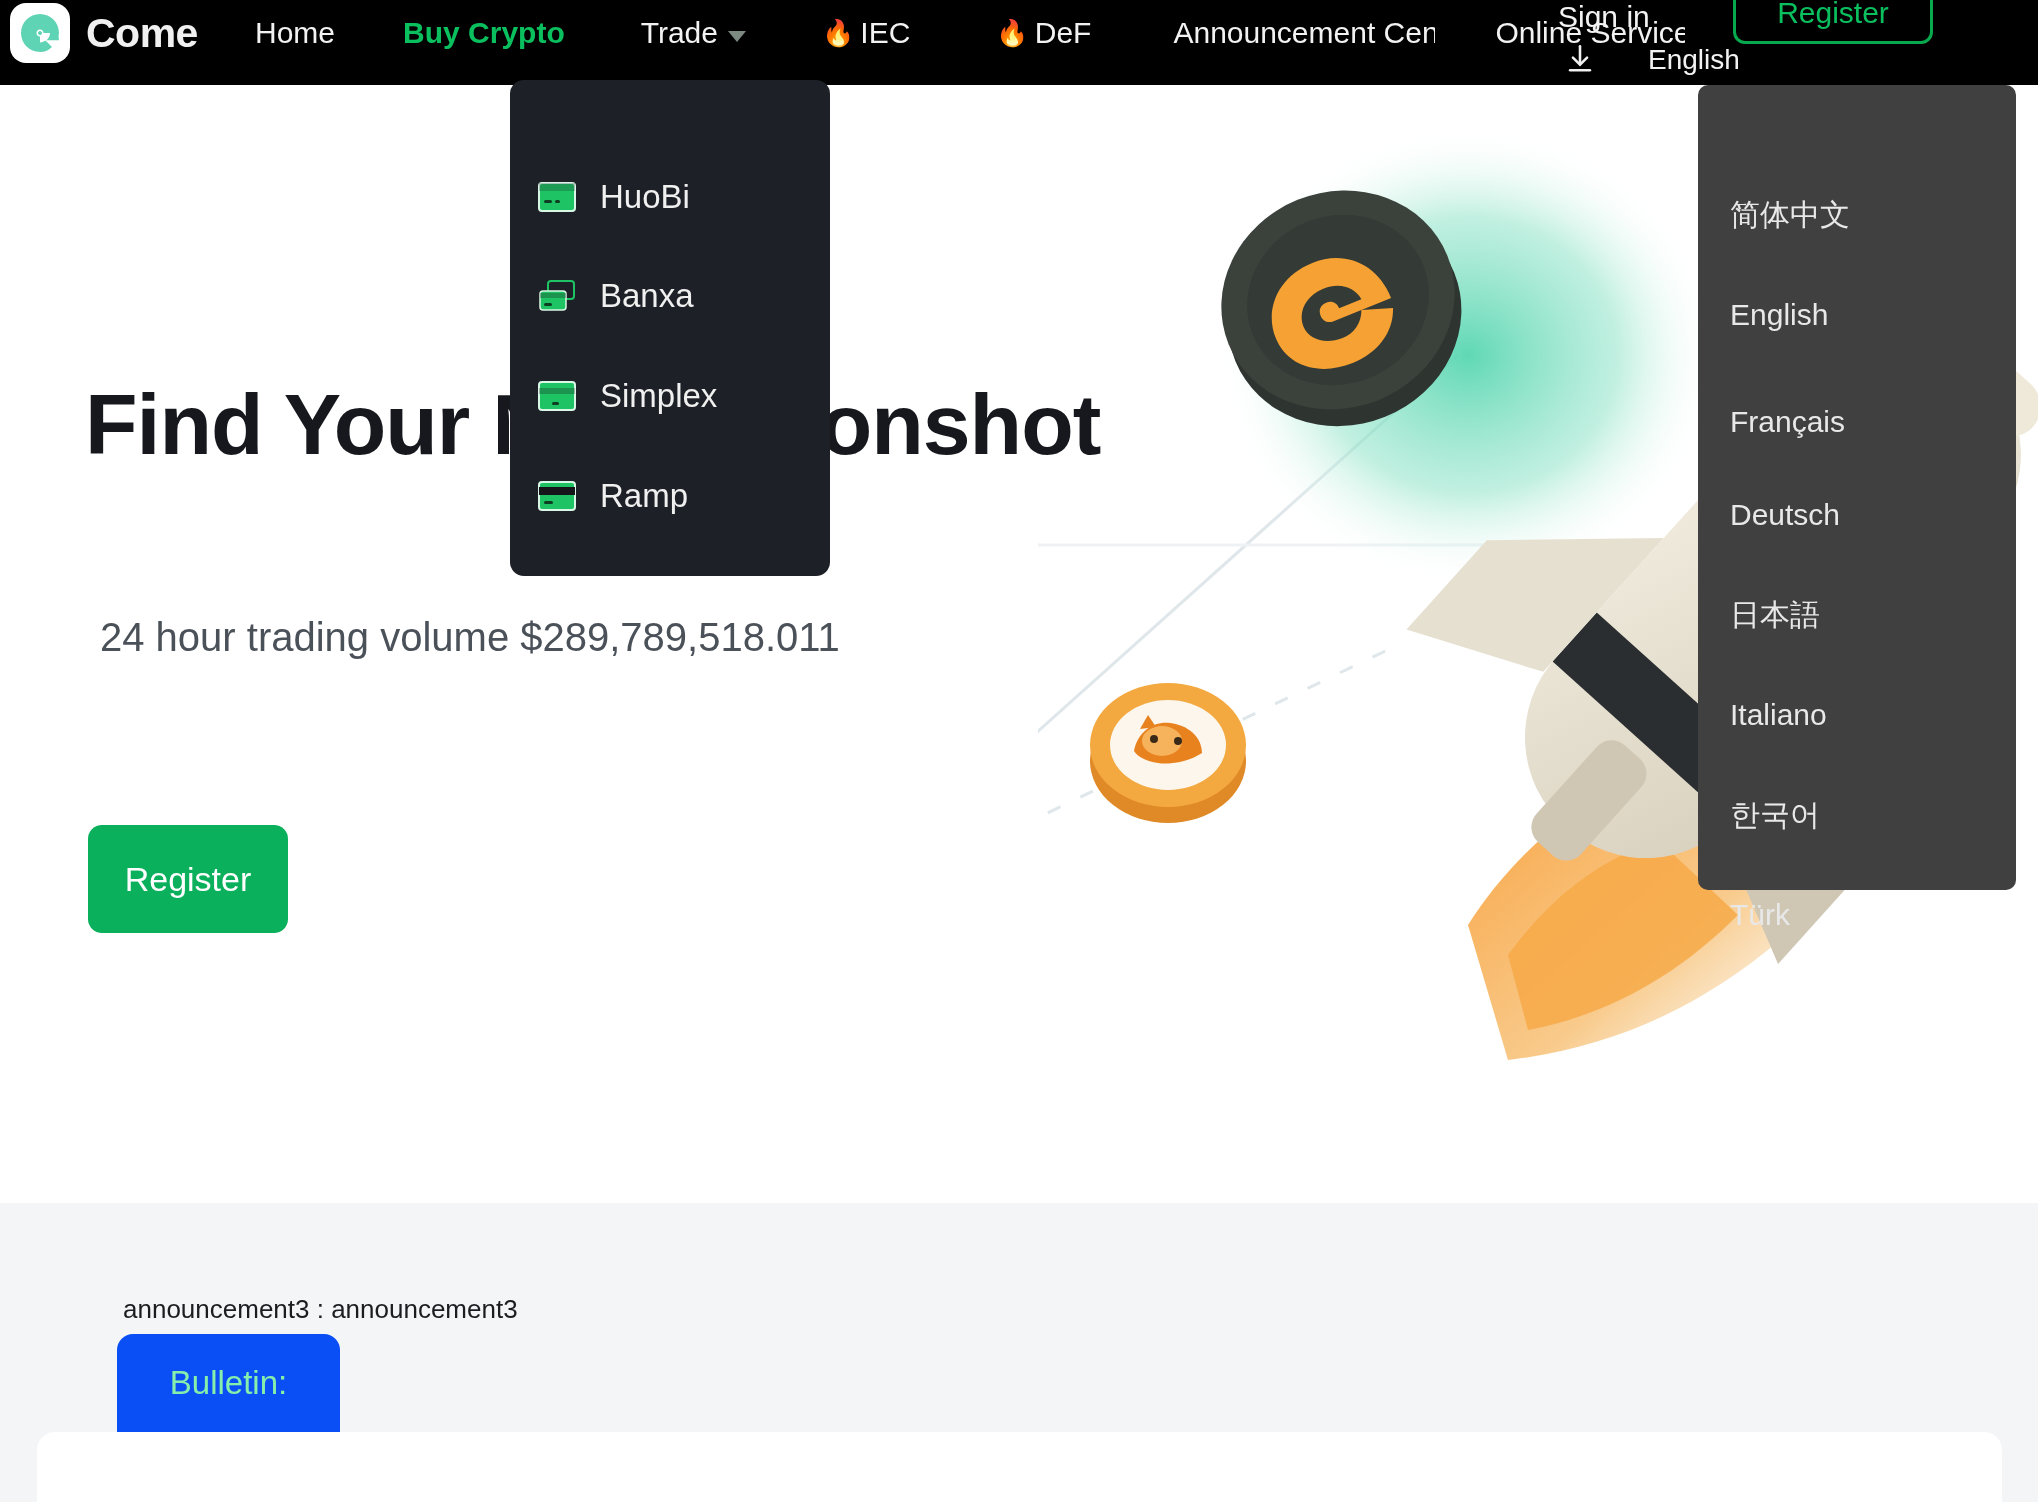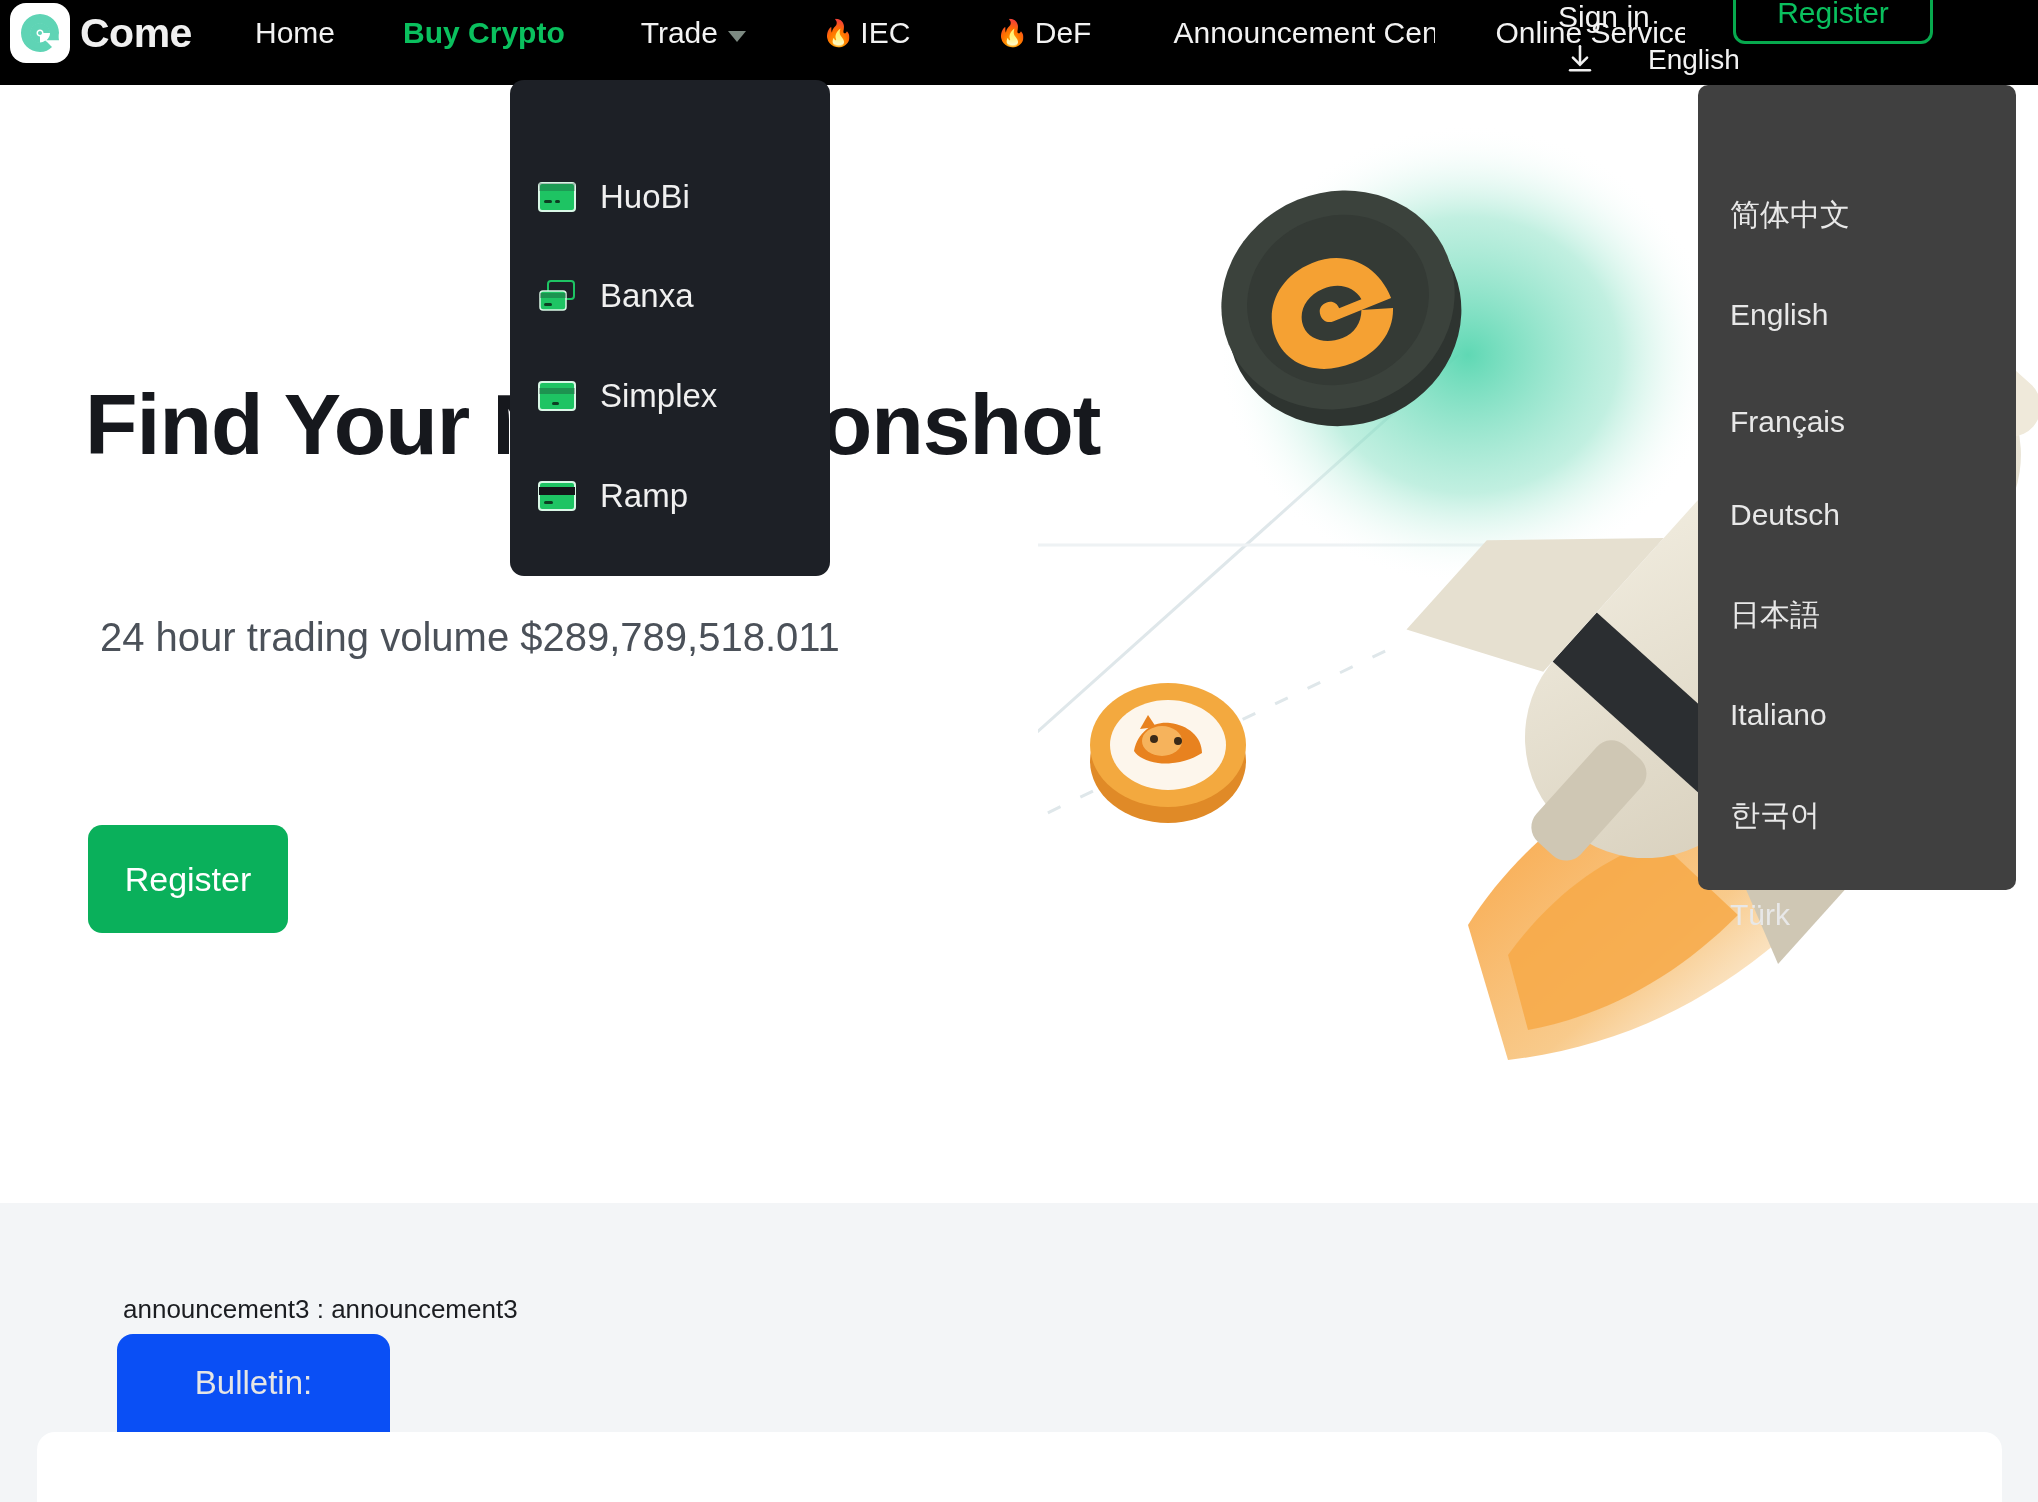"Come" .logo-wrap { gap: 10px -> 16px }
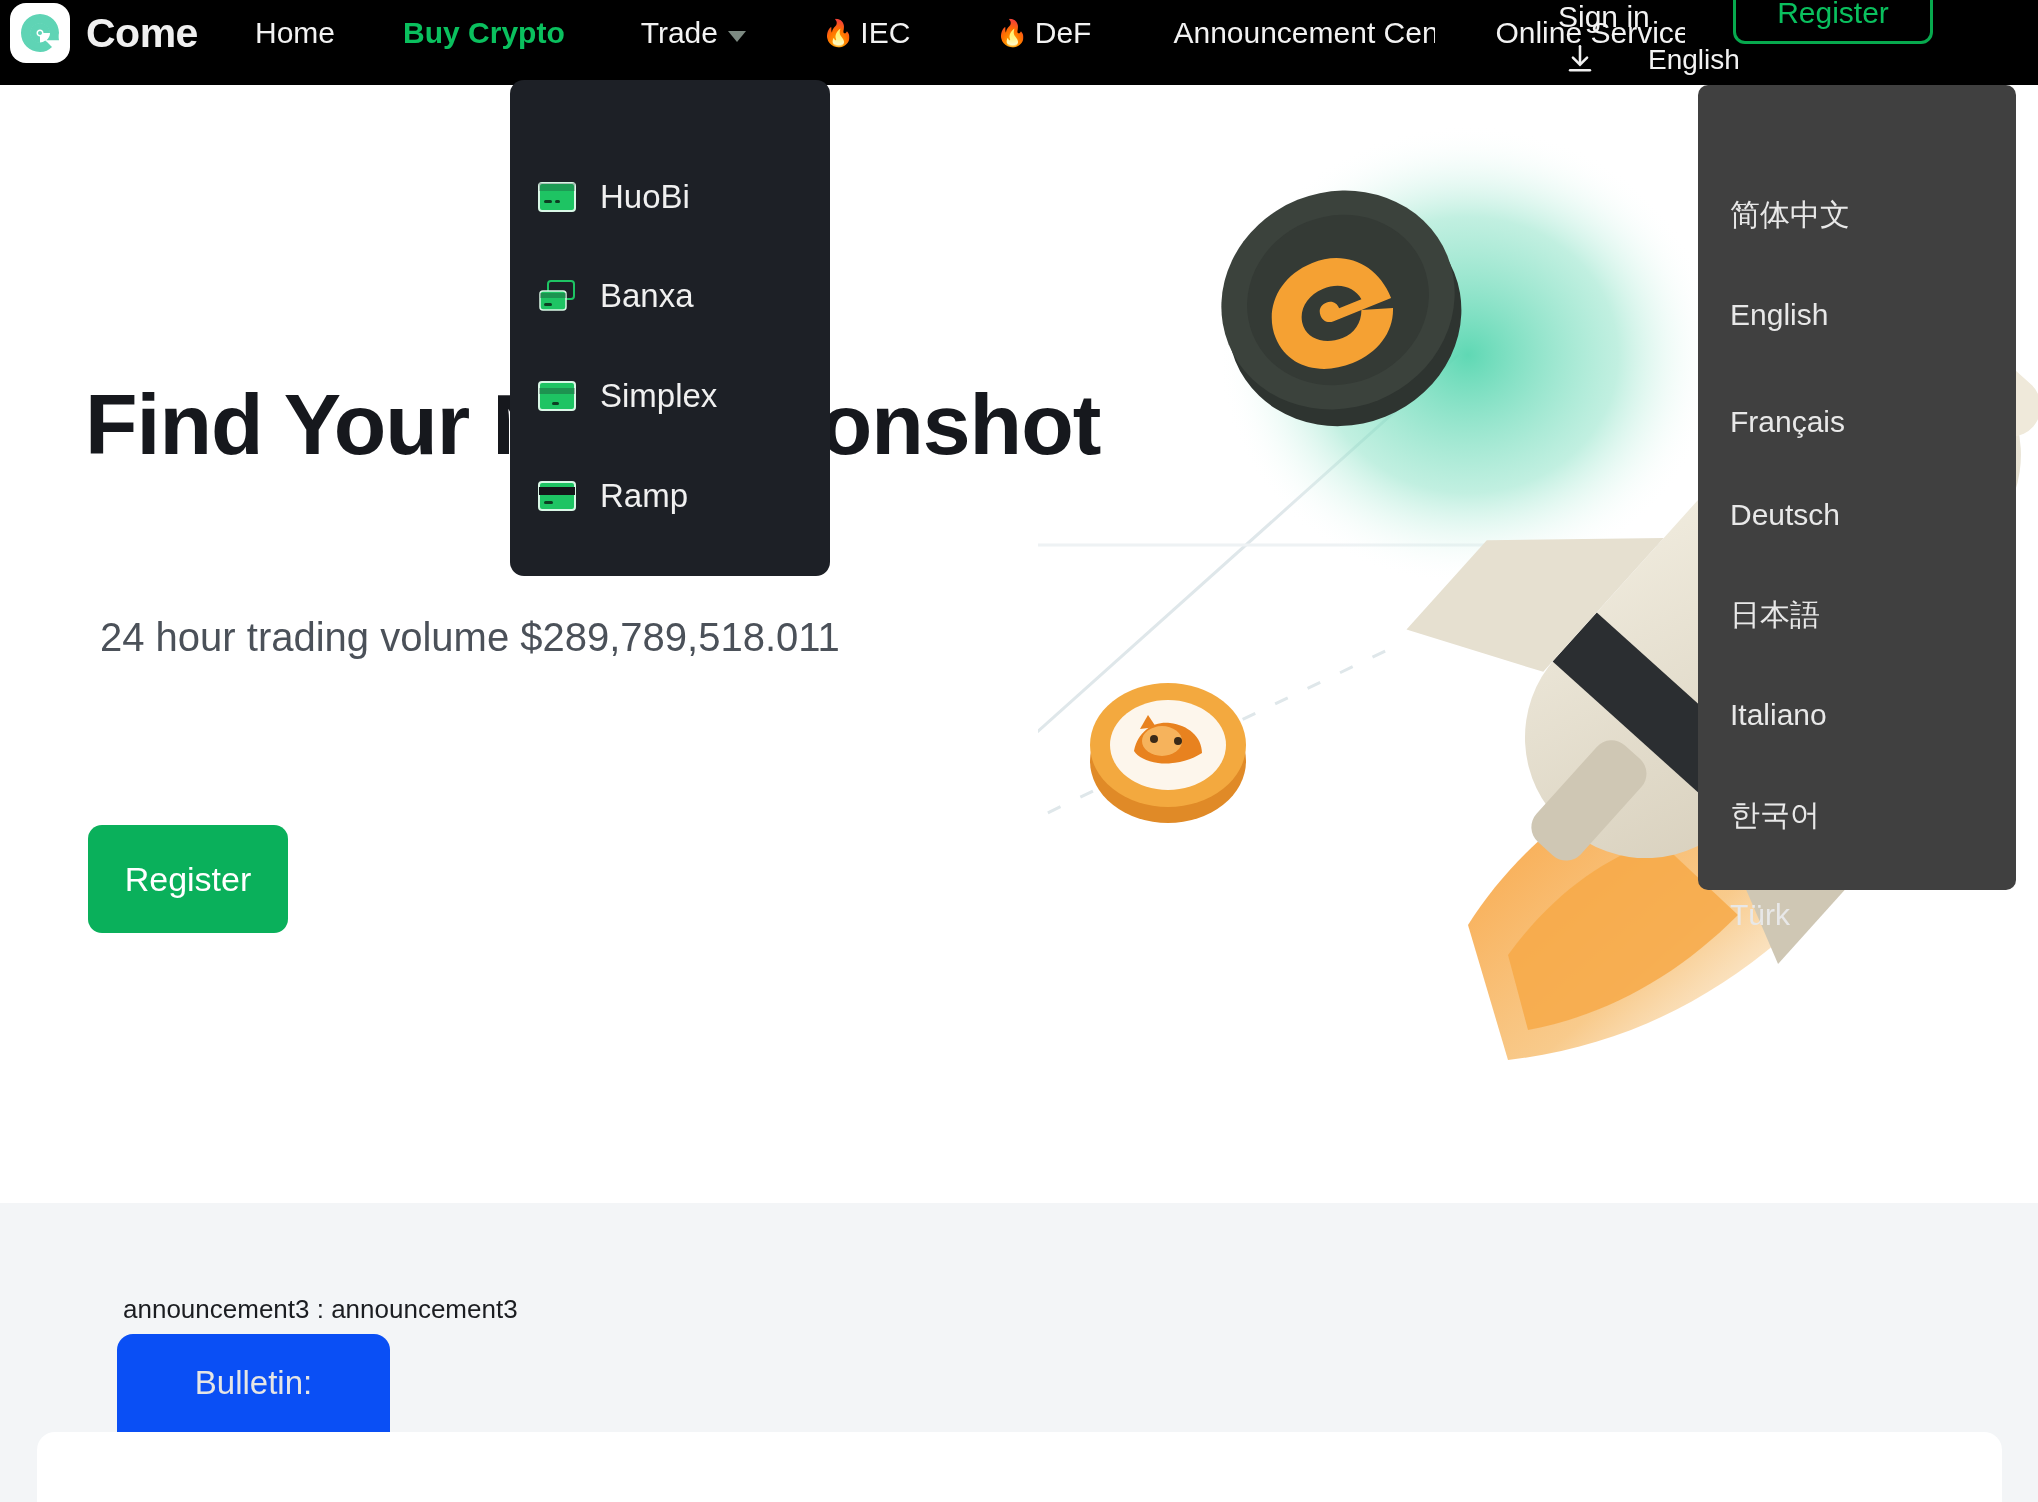"Bulletin:" .bulletin-badge { color: #e5e5e5 -> #86efac; width: 273px -> 223px }
